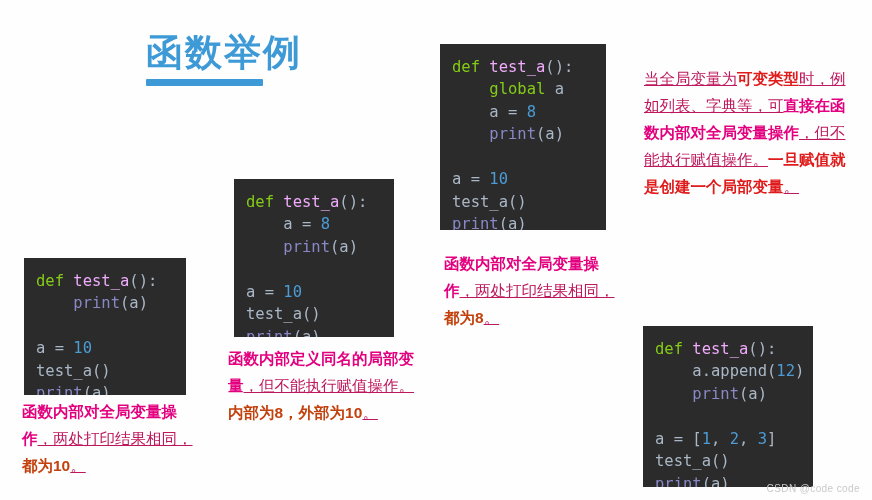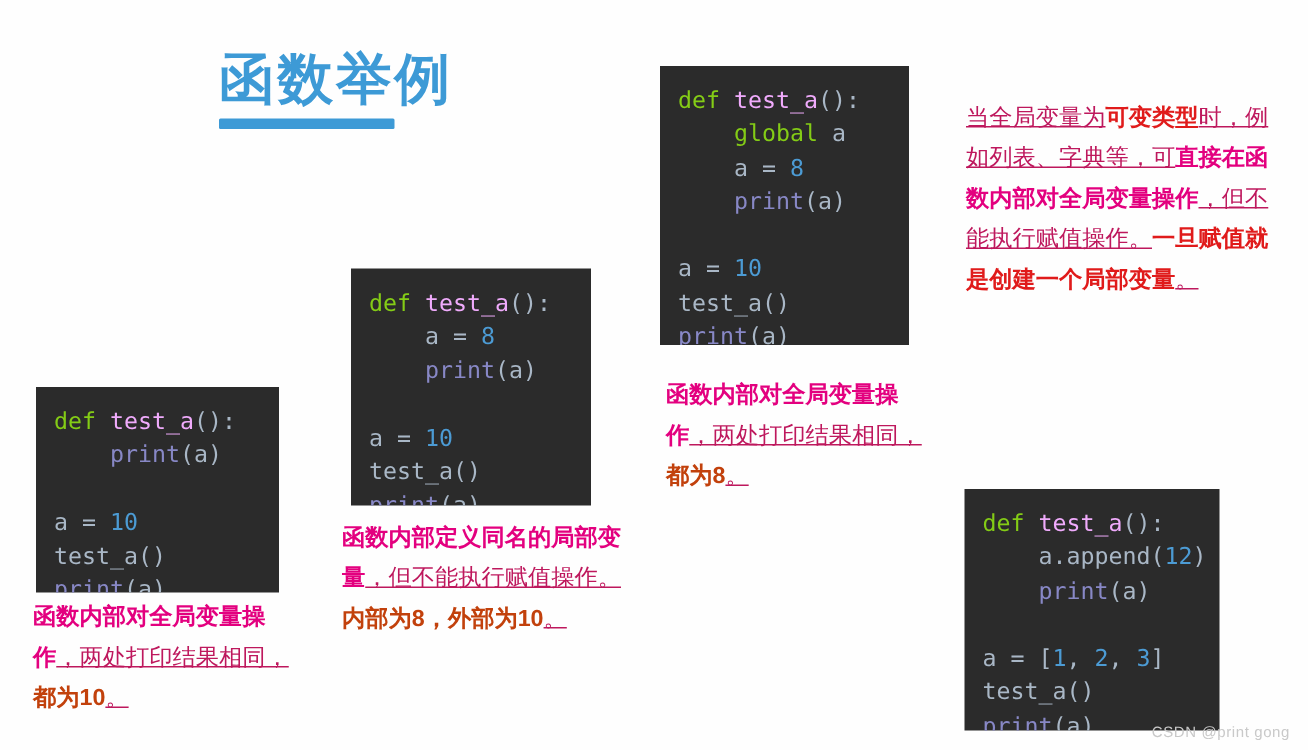"CSDN @print gong" div { text: @print gong -> @code code }
